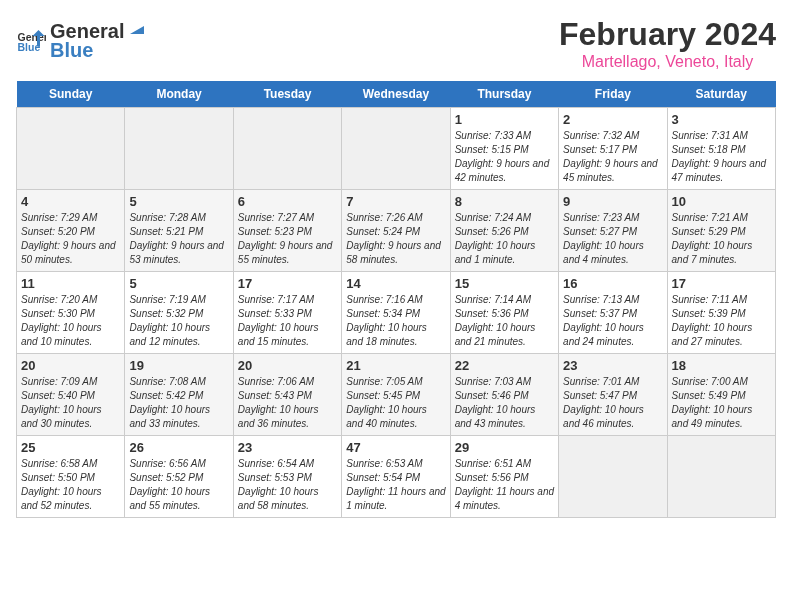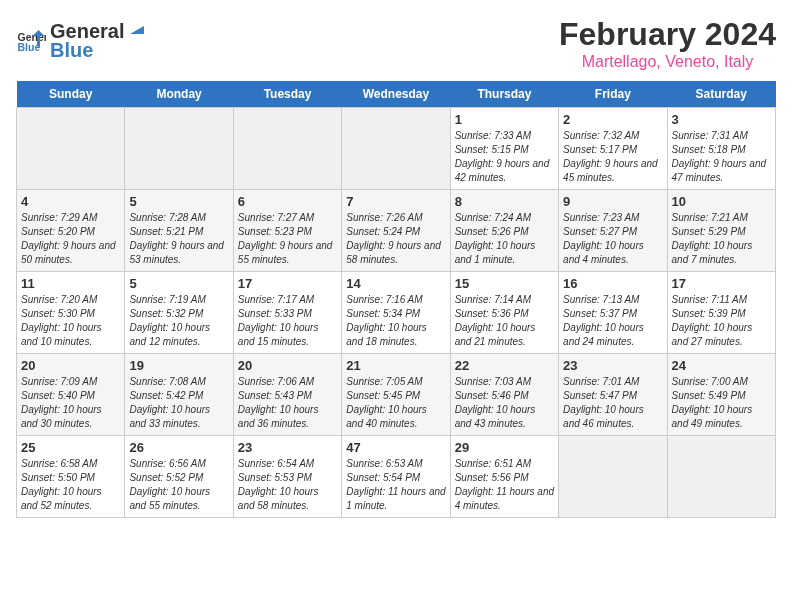"24" span.day-number { text: 24 -> 18 }
